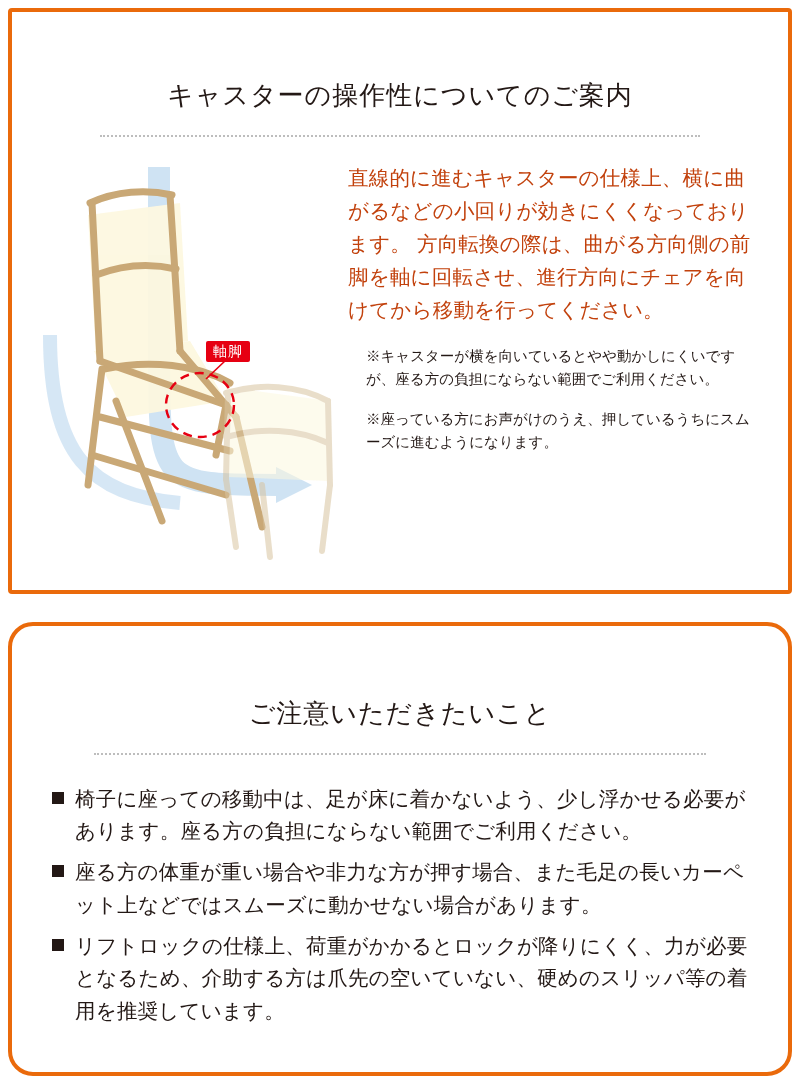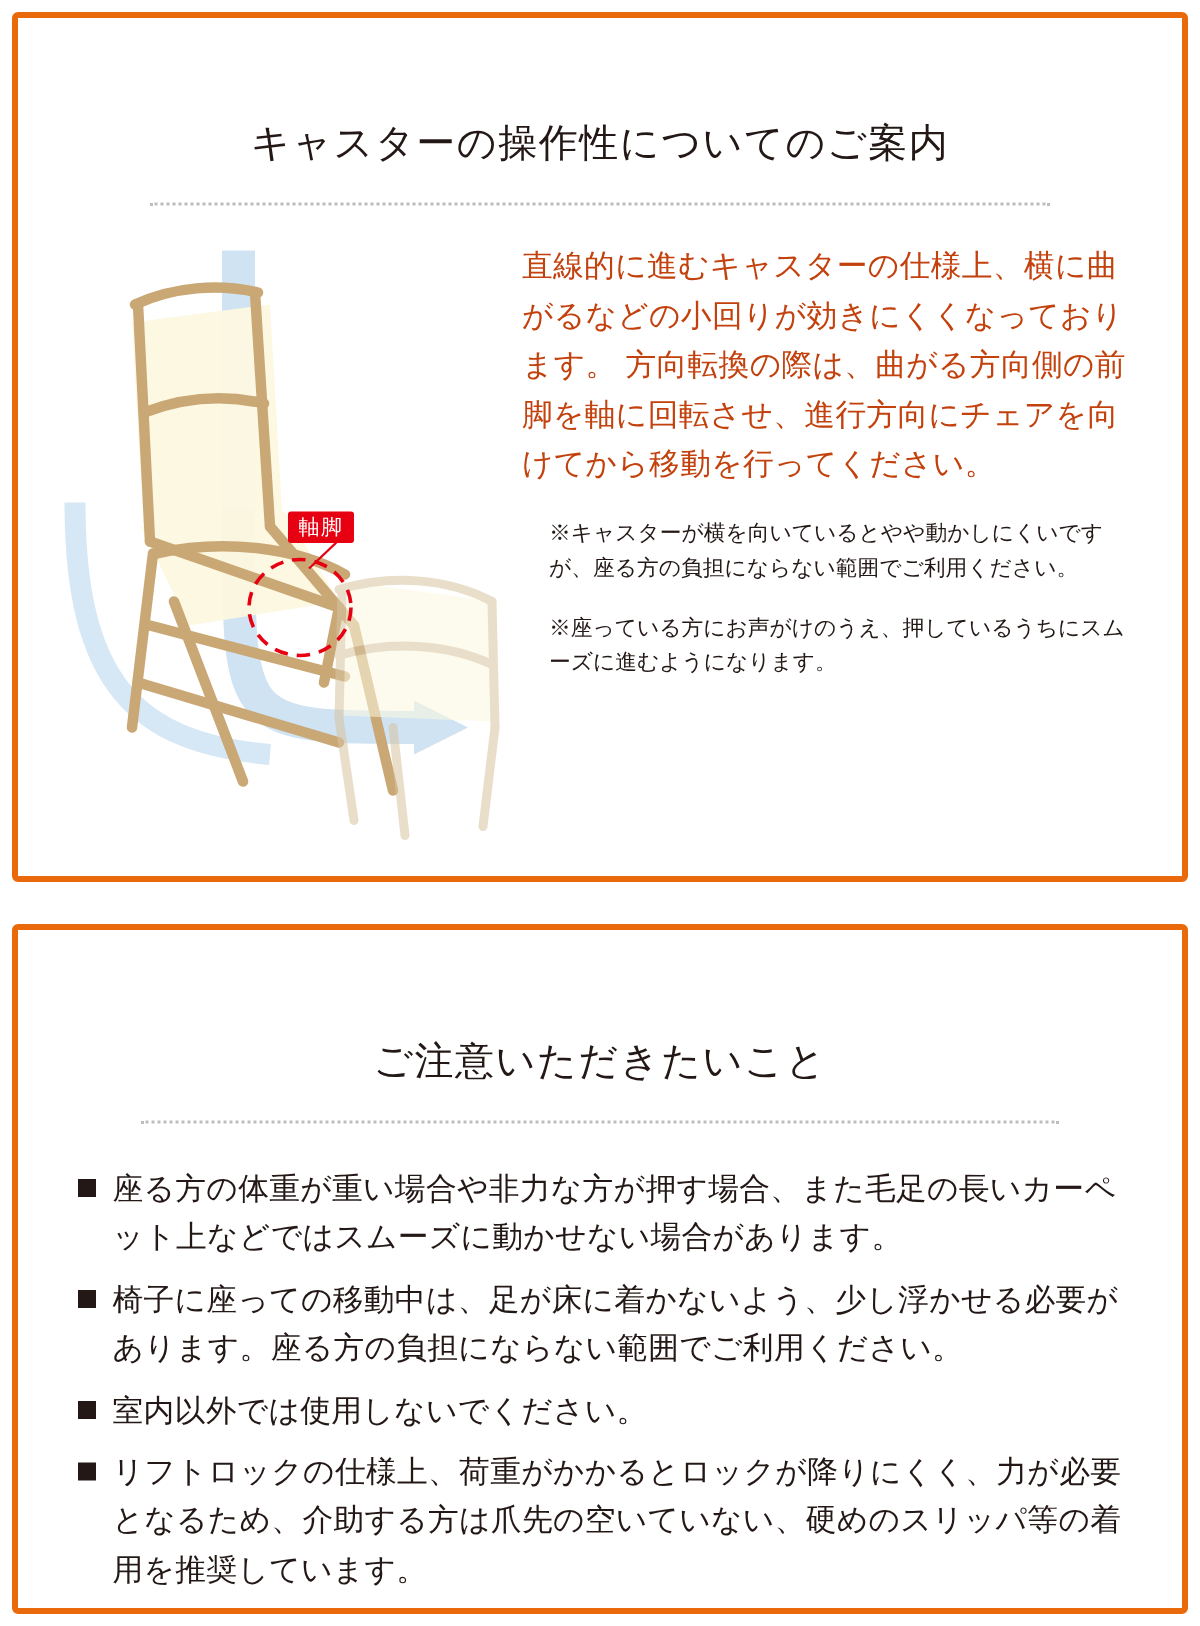"軸脚" .label-box { left: 162px -> 176px }
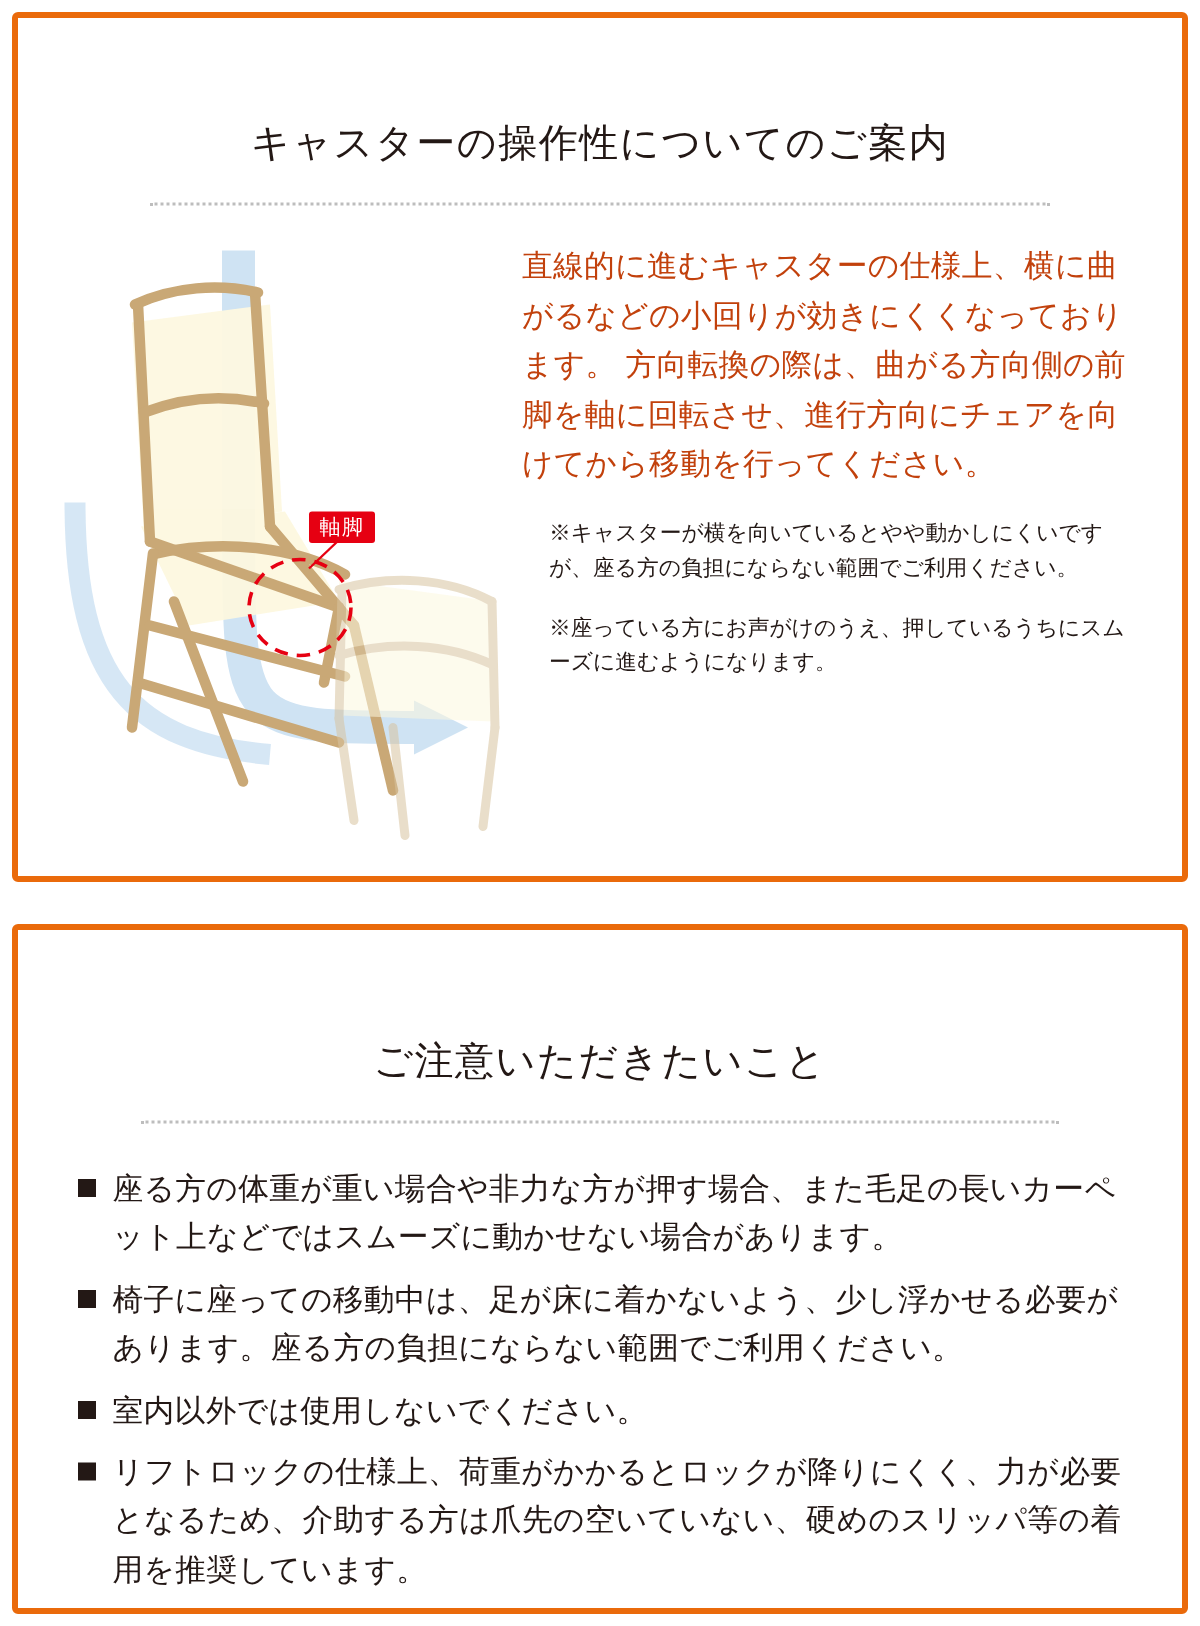"ご注意いただきたいこと" .panel-2 { border-radius: none -> 25px }
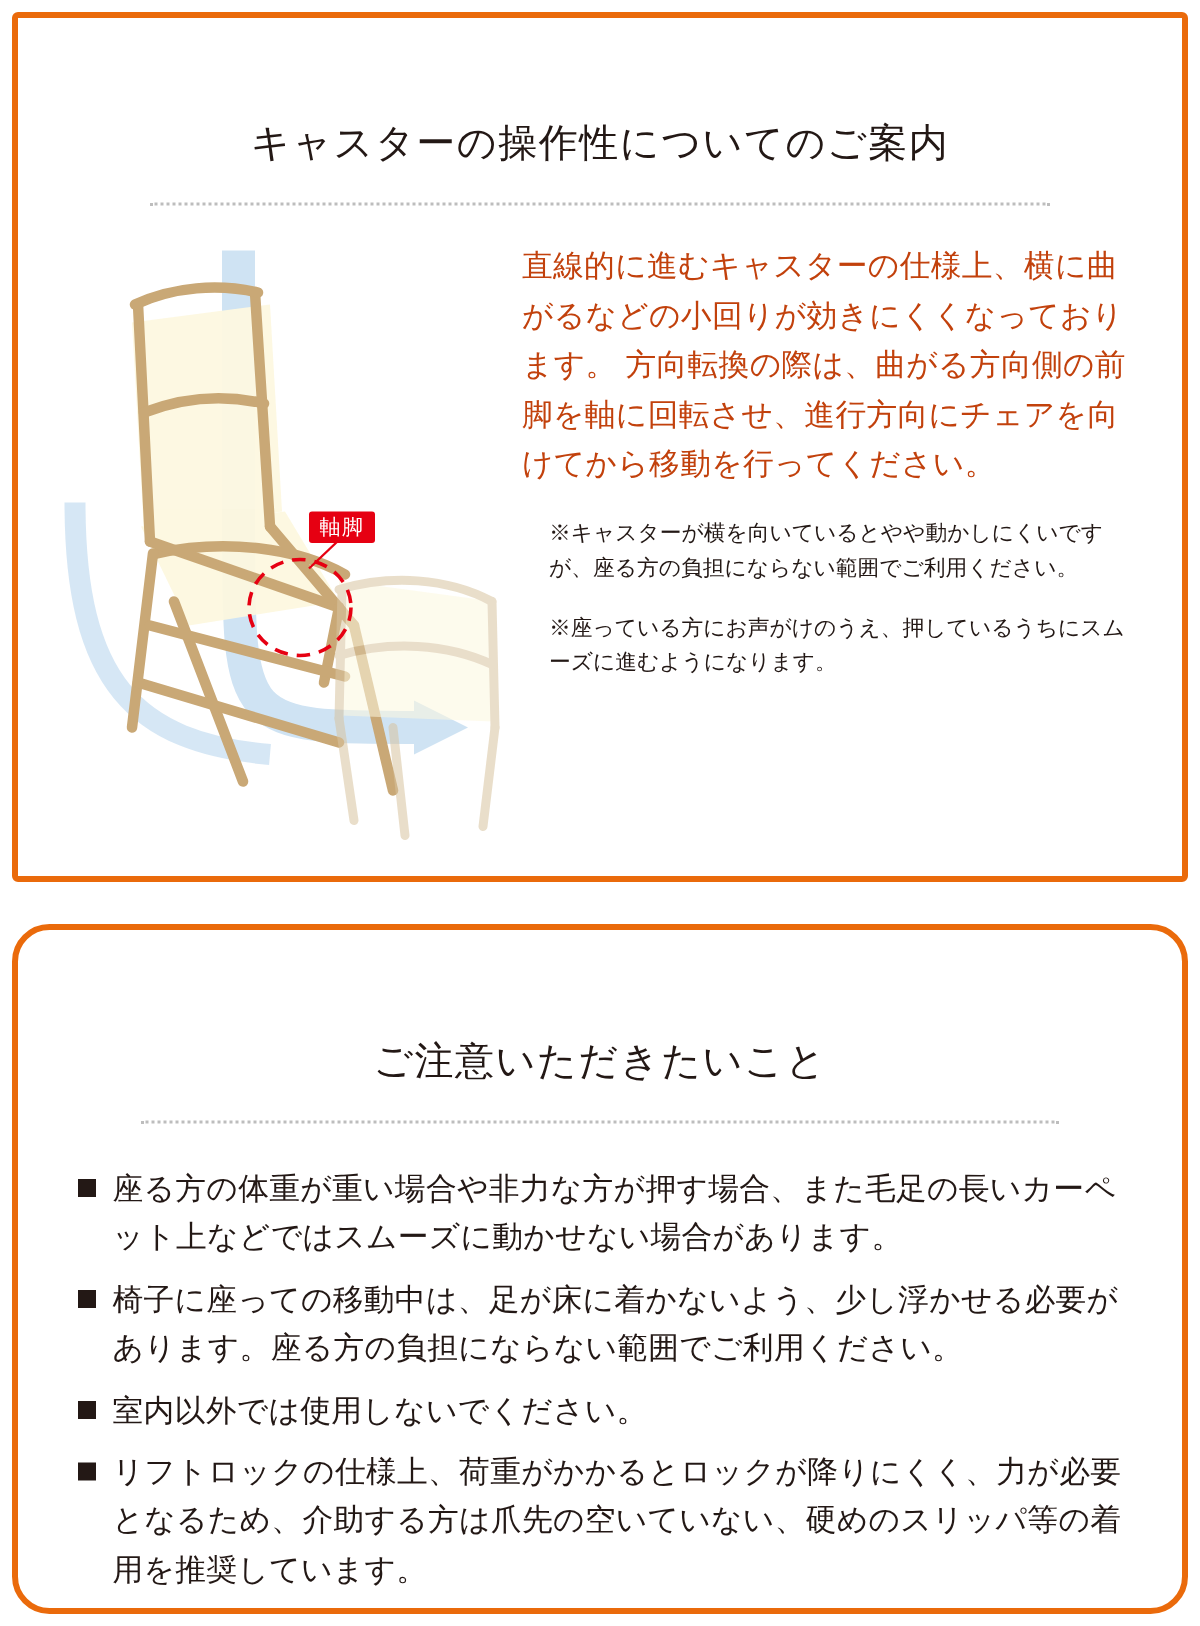"座る方の体重が重い場合や非力な方が押す場合、また毛足の長いカーペット上などではス" div.bullet-row { order: before "椅子に座っての移動中は、足が床に着かないよう、少し浮かせる必要があります。座る方" -> after "椅子に座っての移動中は、足が床に着かないよう、少し浮かせる必要があります。座る方" }
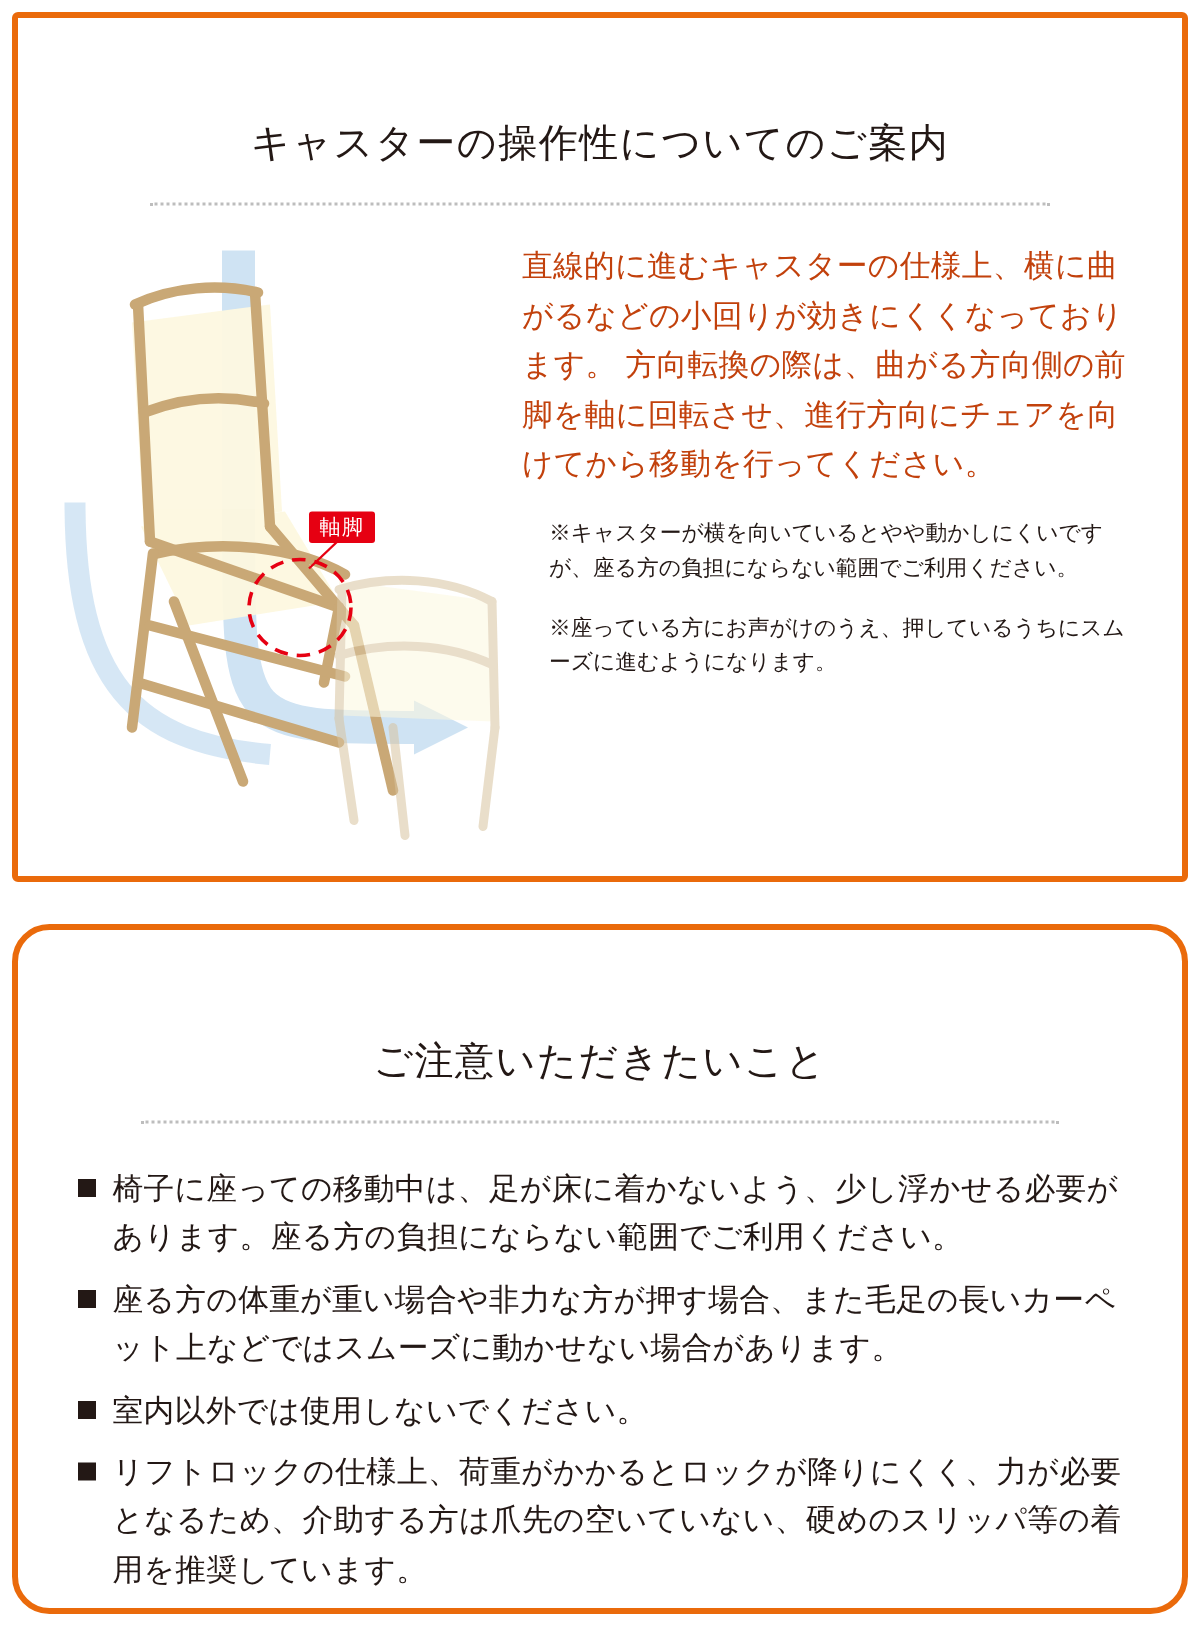"室内以外では使用しないでください。" div.bullet-row { html: <div> <span></span> <span>室内以外では使用しないでください。</span> </div> -> none }
